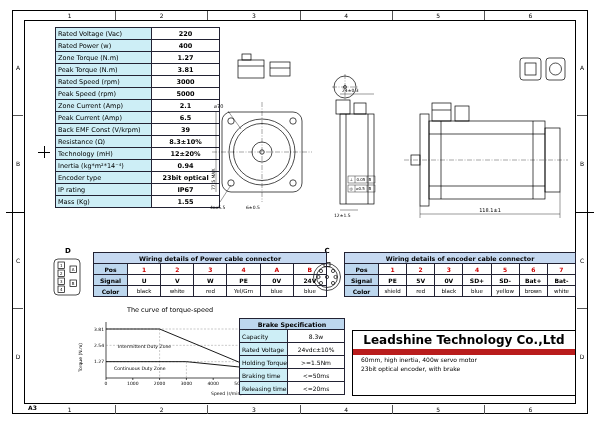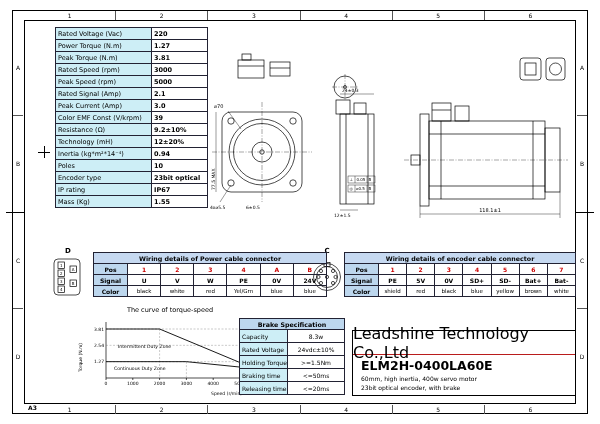"220" .spec td.sv { text-align: none -> center; width: 56px -> 68px }
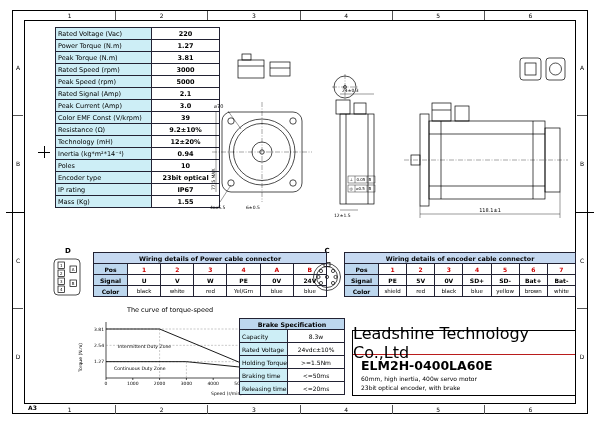"Rated Power (w)" tr { html: none -> <tr> <td>Rated Power (w)</td> <td>400</td> </tr> }
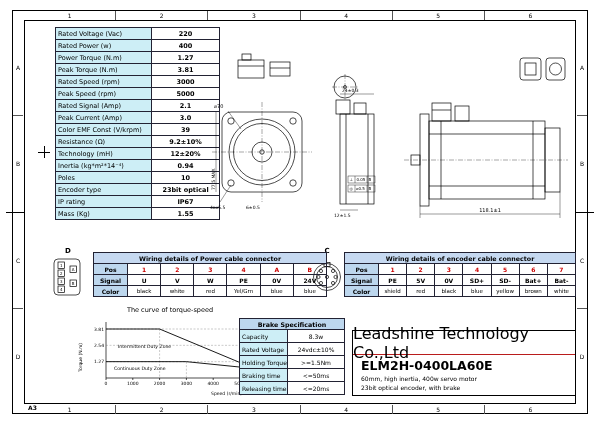"Power Torque (N.m)" td.sl { text: Power -> Zone }
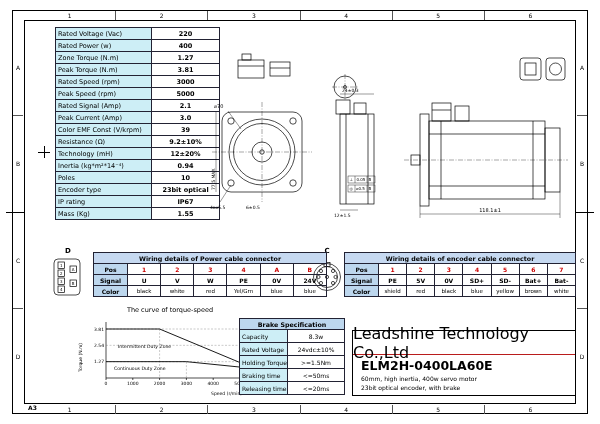"Rated Signal (Amp)" td.sl { text: Rated Signal -> Zone Current }
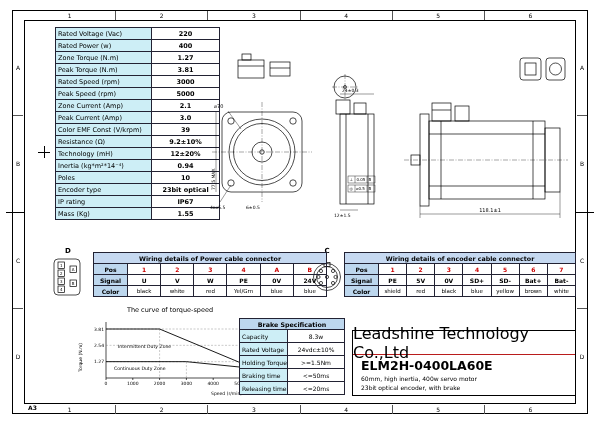"3.0" td.sv { text: 3.0 -> 6.5 }
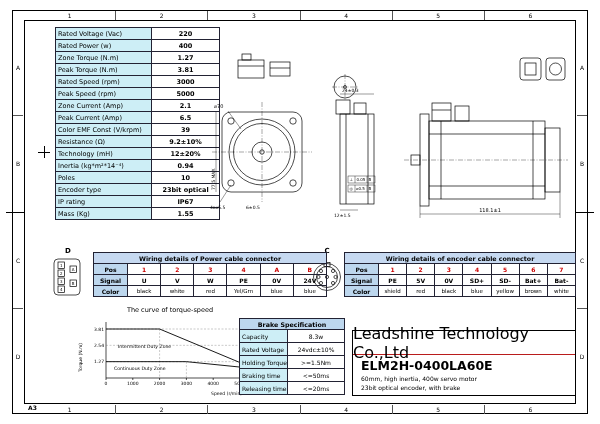"Color EMF Const (V/krpm)" td.sl { text: Color -> Back }
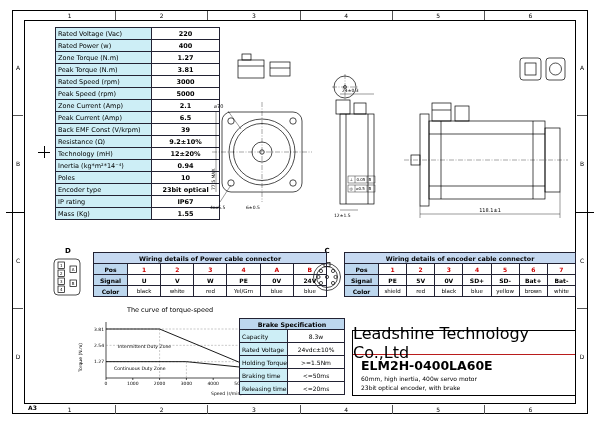"9.2±10%" td.sv { text: 9.2 -> 8.3 }
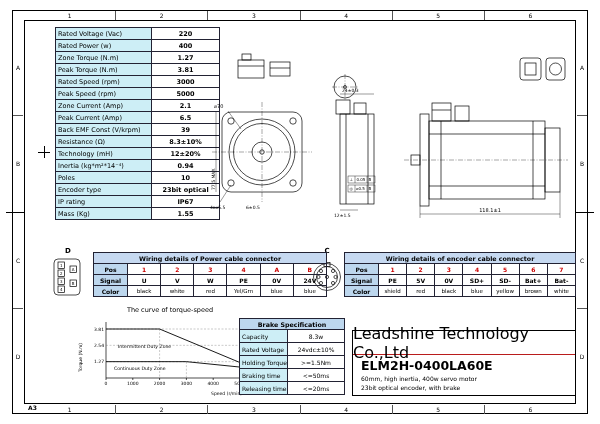"Poles" tr { html: <tr> <td>Poles</td> <td>10</td> </tr> -> none }
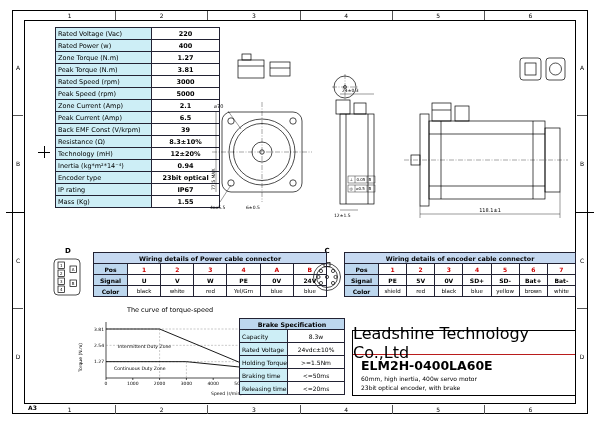"Leadshine Technology Co.,Ltd" .tb-company { border-bottom: 1px solid #b91c1c -> 6px solid #b91c1c; font-size: 16px -> 12px; font-weight: normal -> bold }
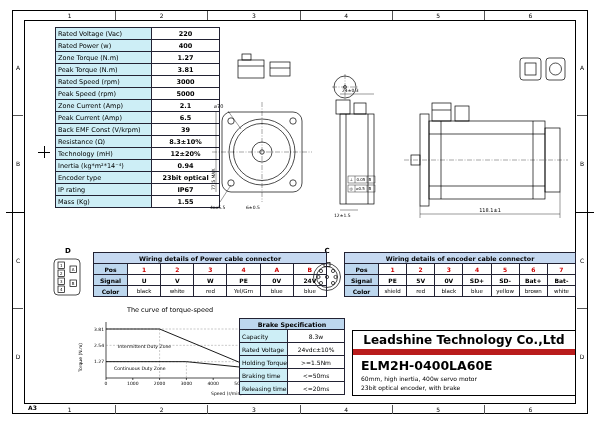"ELM2H-0400LA60E" div.tb-model { html: <div>ELM2H-0400LA60E</div> -> none }
